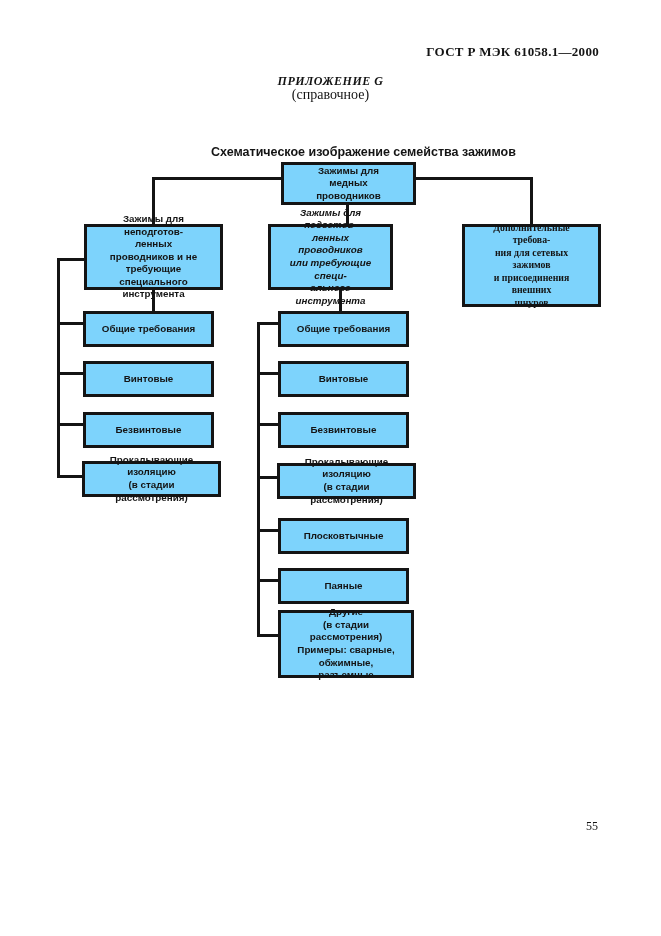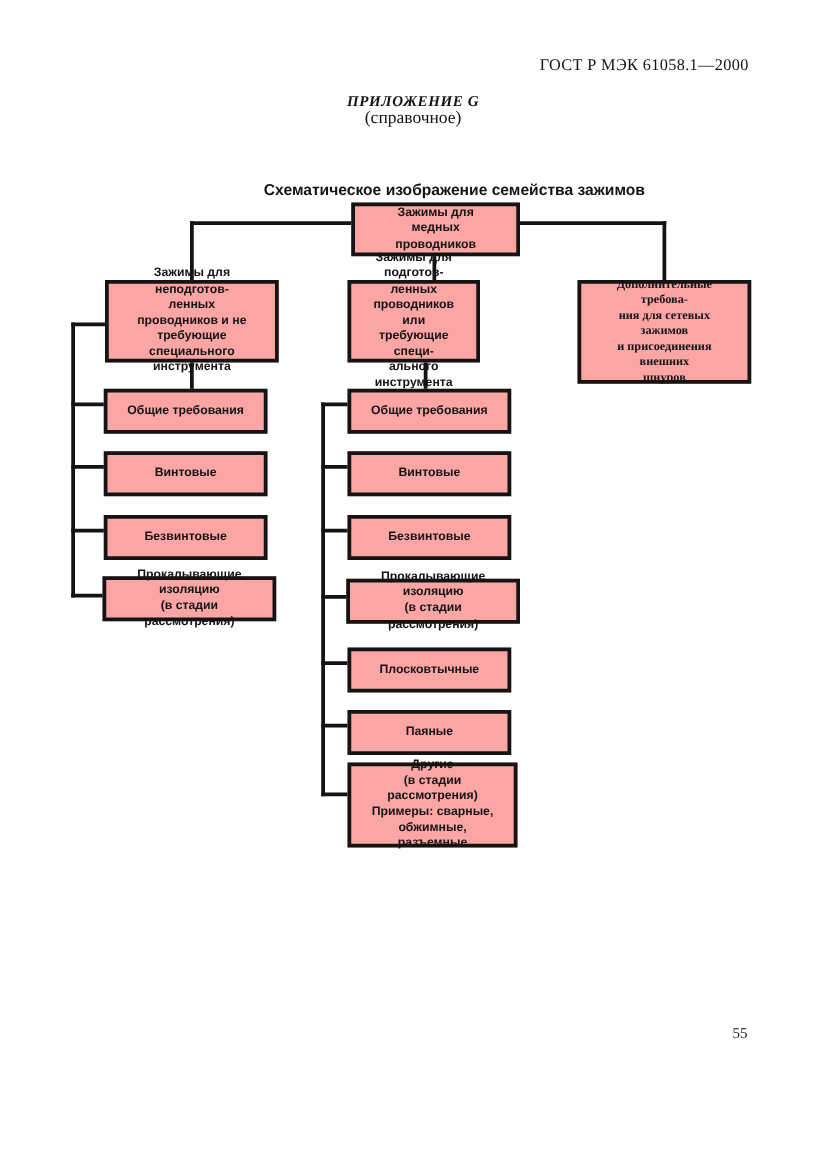"ГОСТ Р МЭК 61058.1—2000" .std-number { font-weight: normal -> bold }
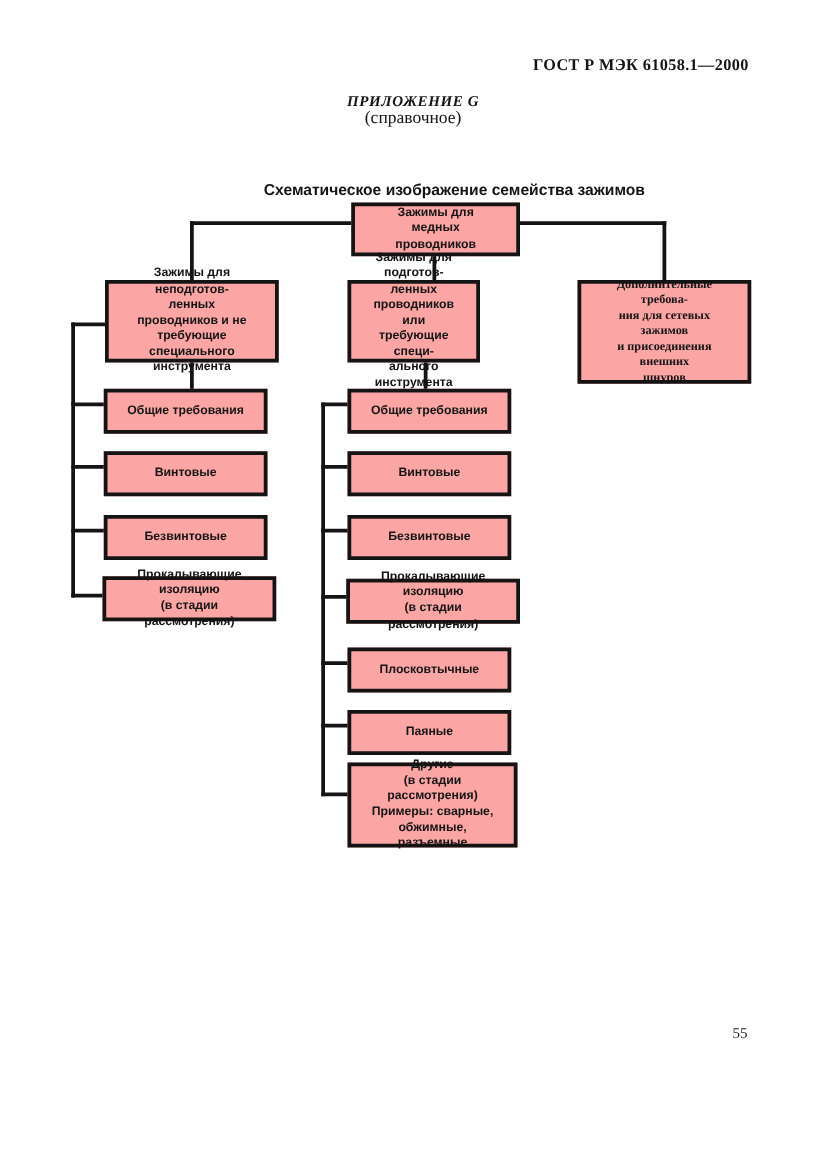"Зажимы для" .box { background: #fca5a5 -> #7dd3fc }
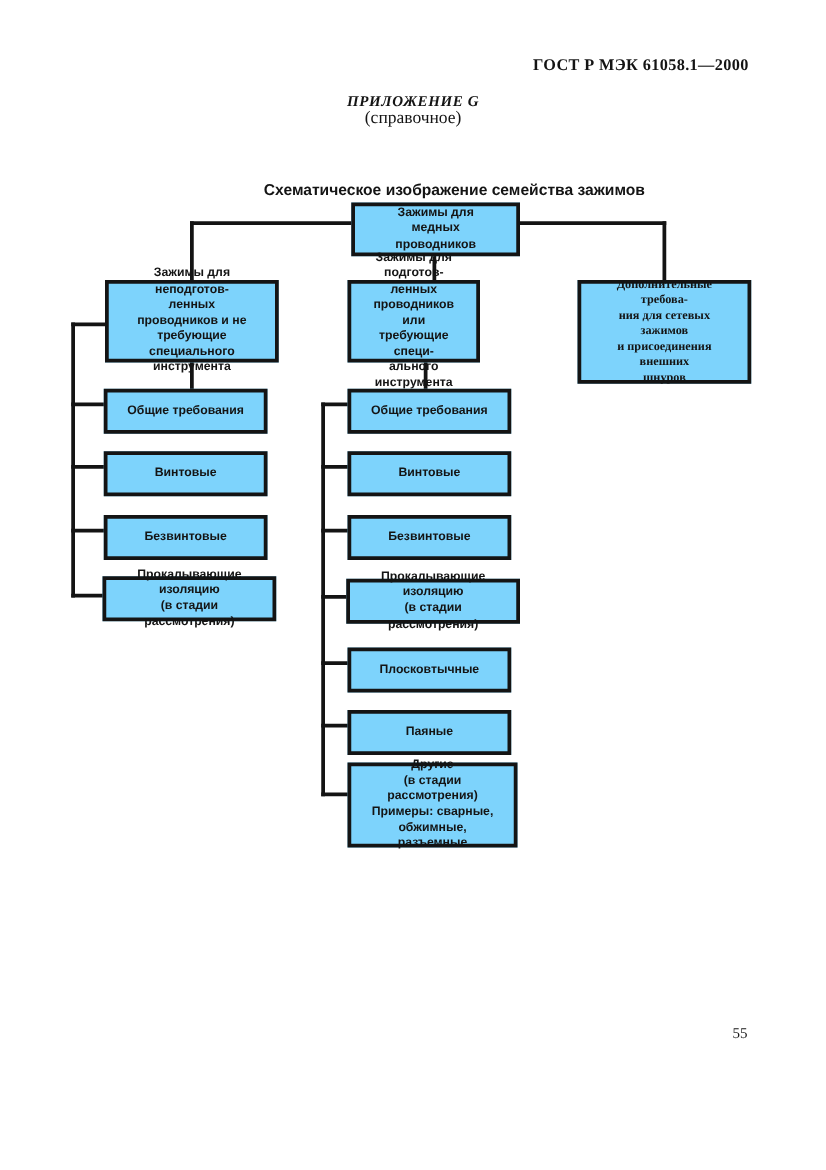"Зажимы для подготов-" div.box { font-style: none -> italic; left: 278px -> 268px; width: 106px -> 125px }
